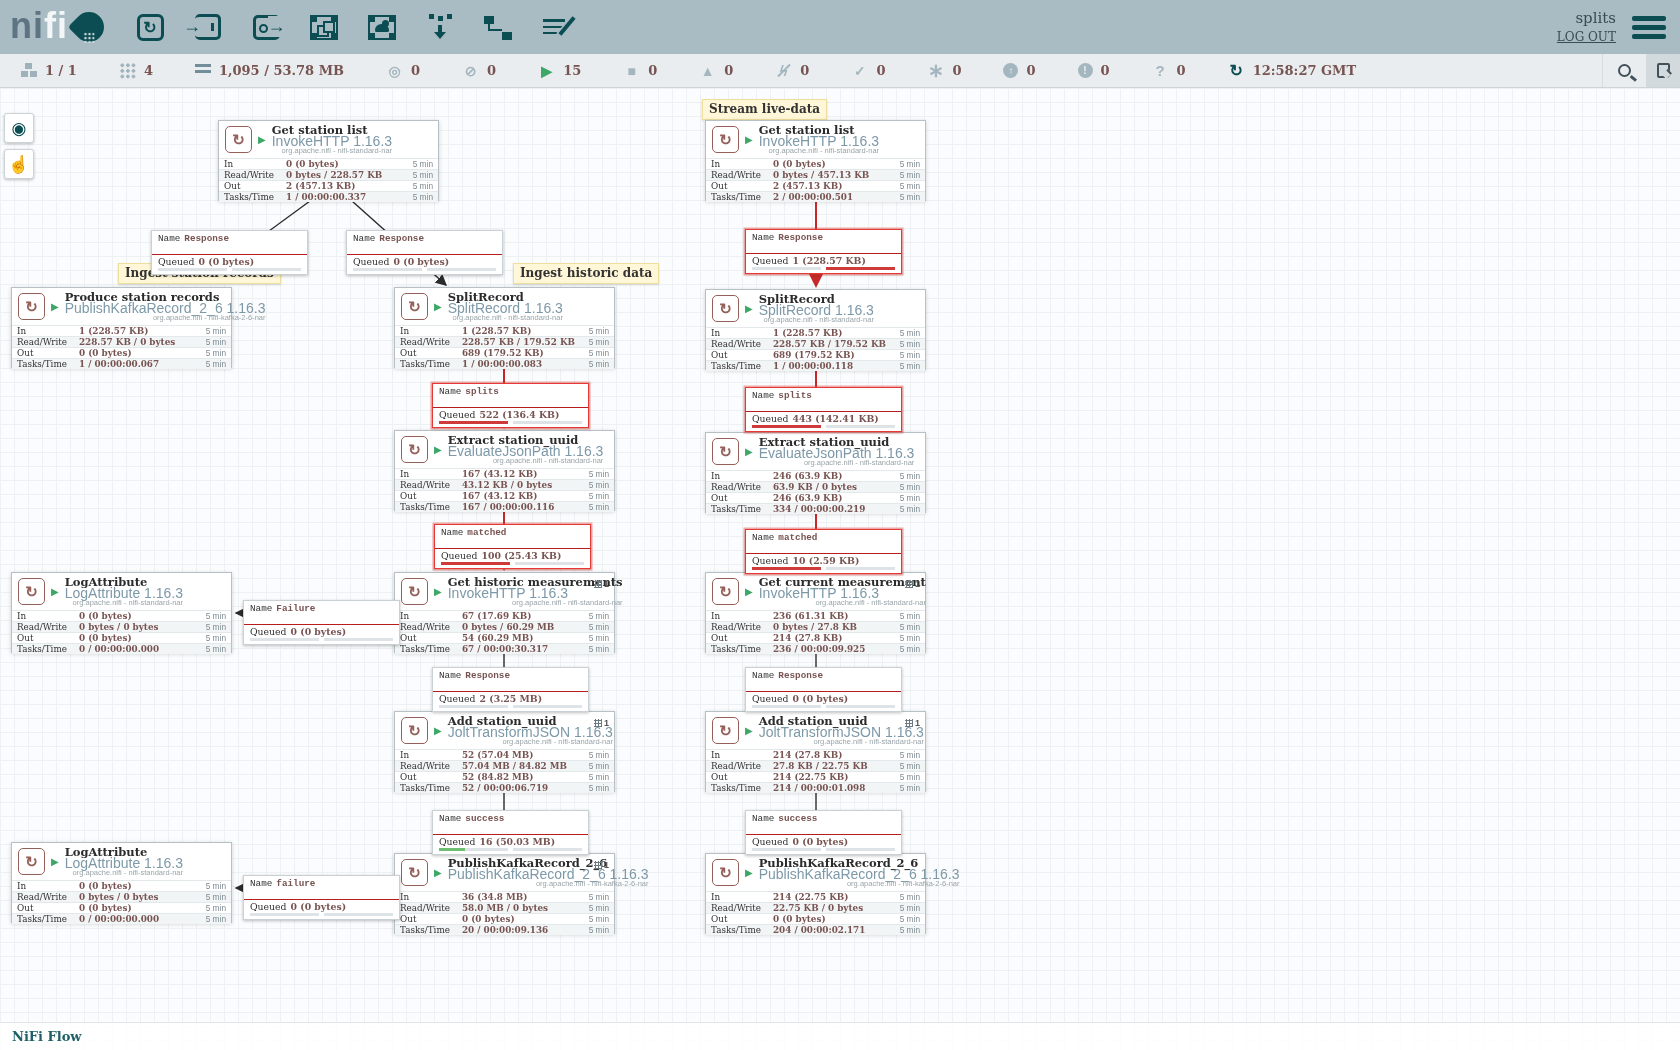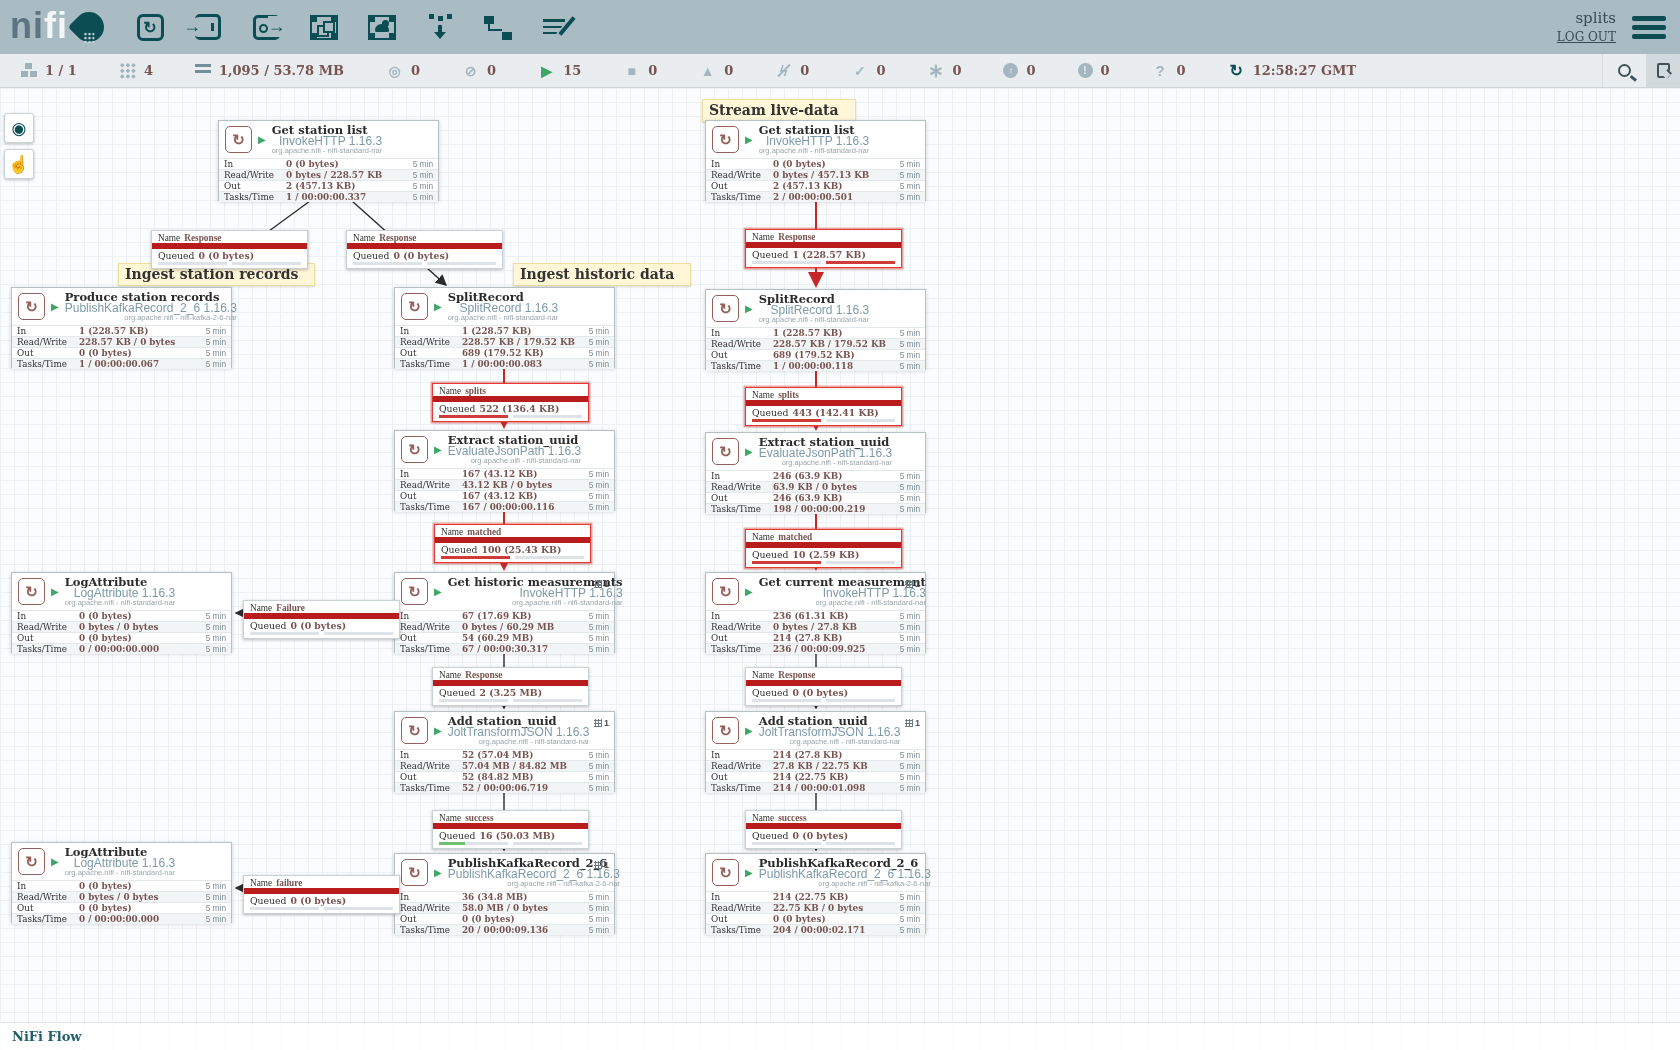"Stream live-data" .flowlabel { font-size: 14px -> 12px; padding: 2px 16px 3px 6px -> 2px 6px 3px 6px }
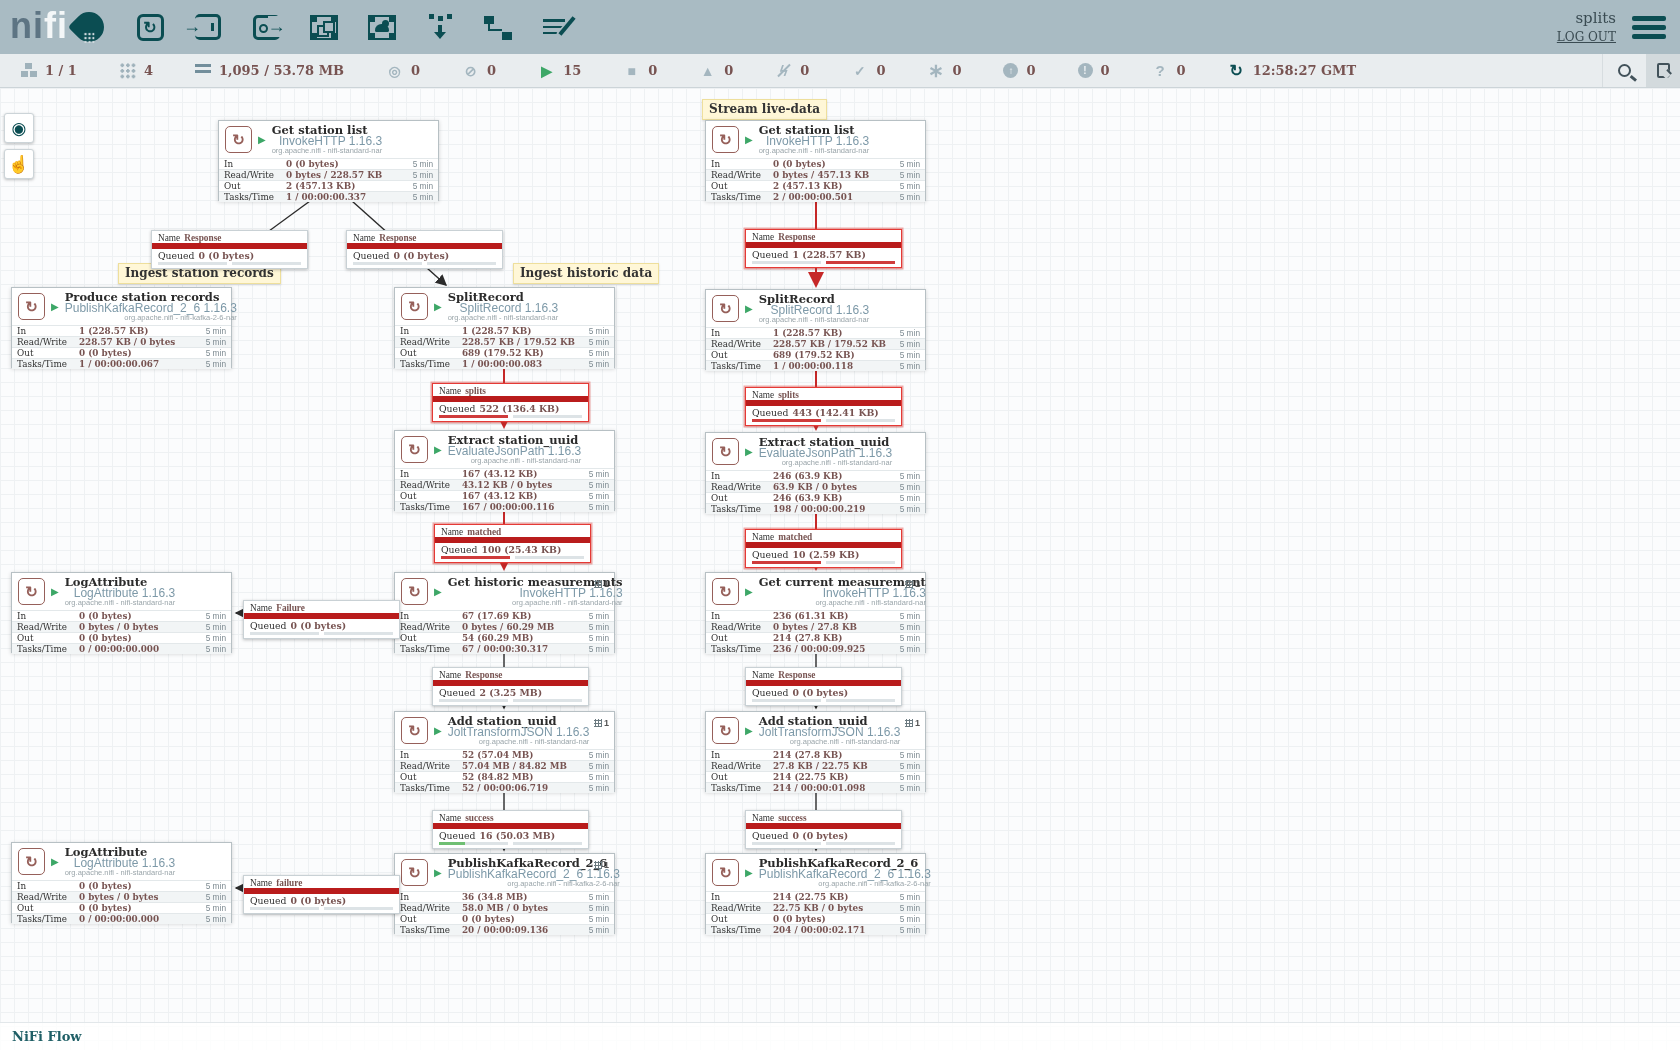"InvokeHTTP 1.16.3" .proc-type { font-size: 12px -> 14px; text-align: right -> none }
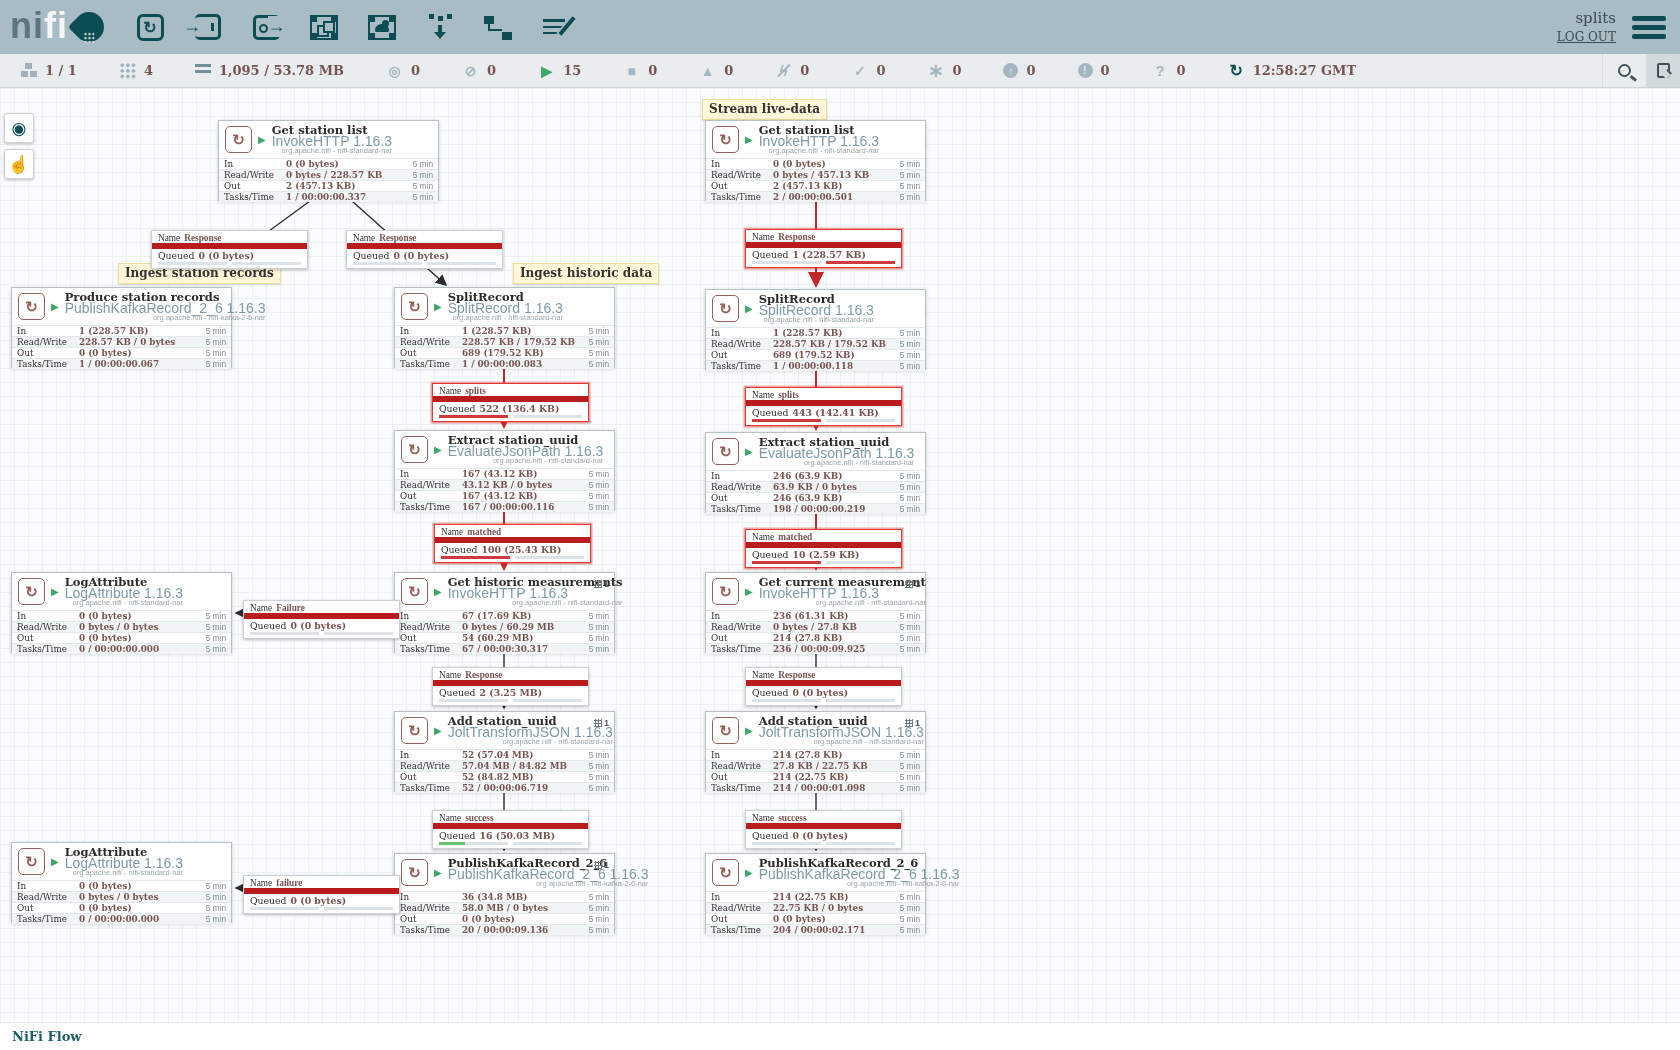"Name Response" .qrow1 { border-bottom: 6px solid #b91c1c -> 1px solid #b91c1c; font-family: Liberation Serif, serif -> Liberation Mono, monospace; padding: 2px 6px 0 6px -> 2px 6px 10px 6px }
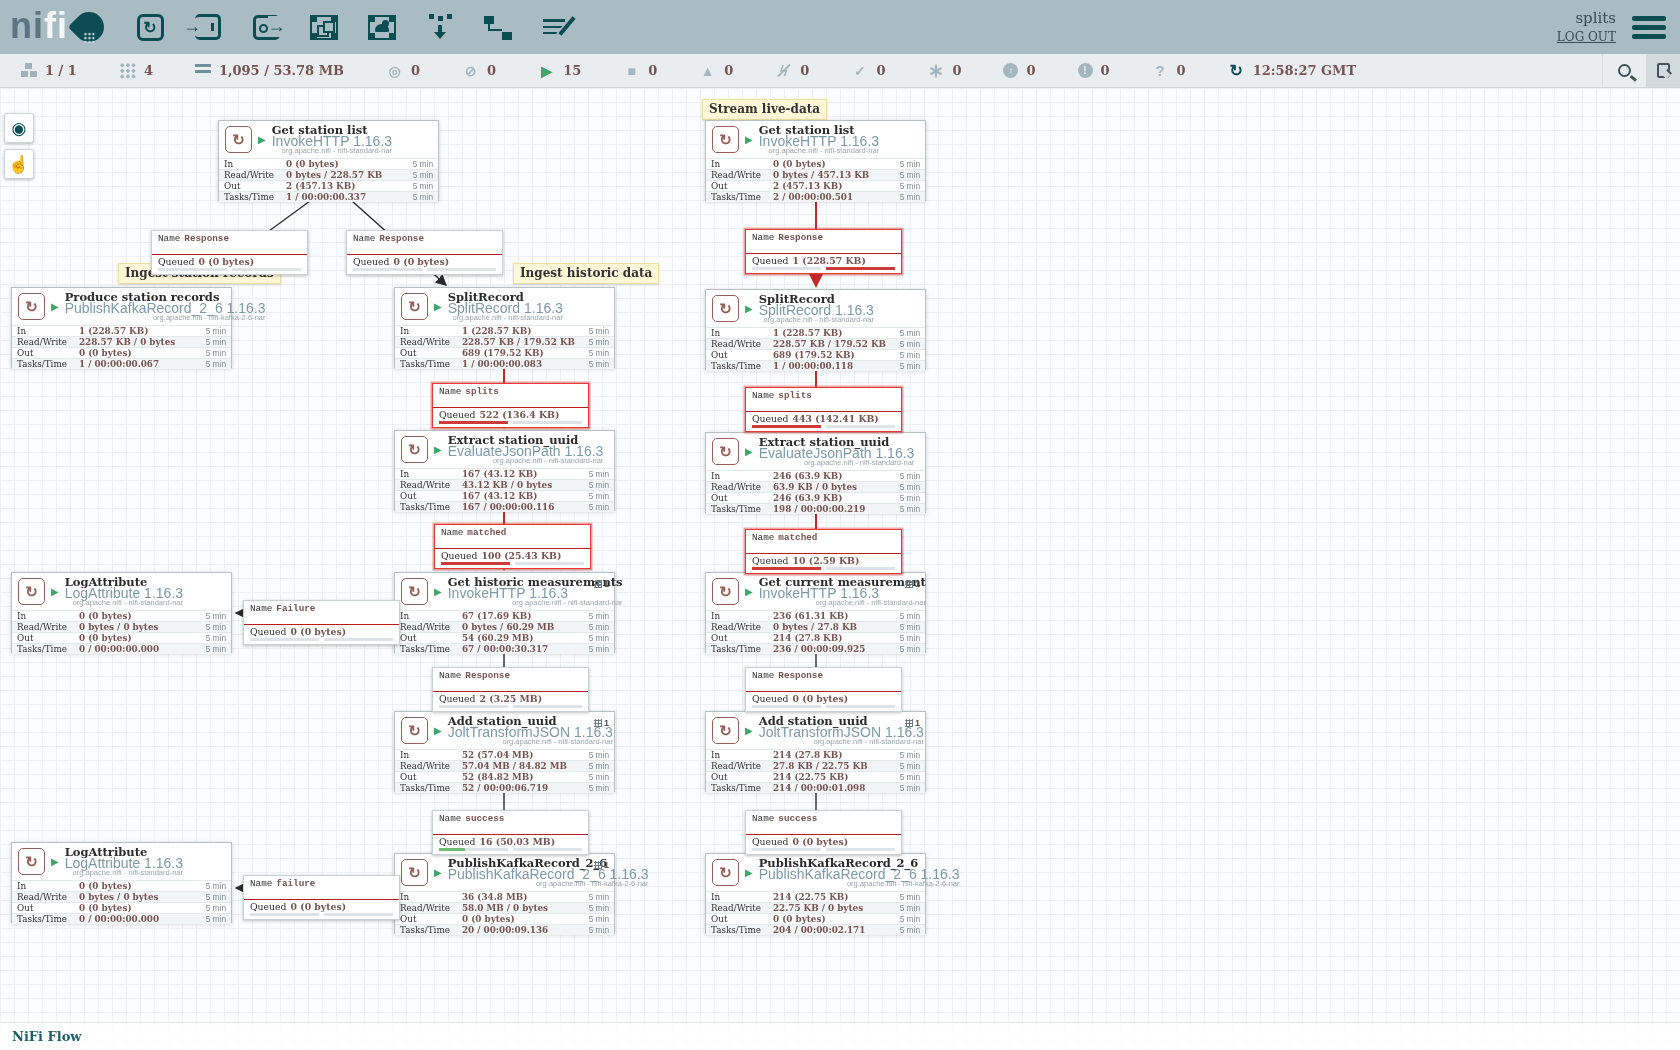"198 / 00:00:00.219" span.rv { text: 198 -> 334 }
